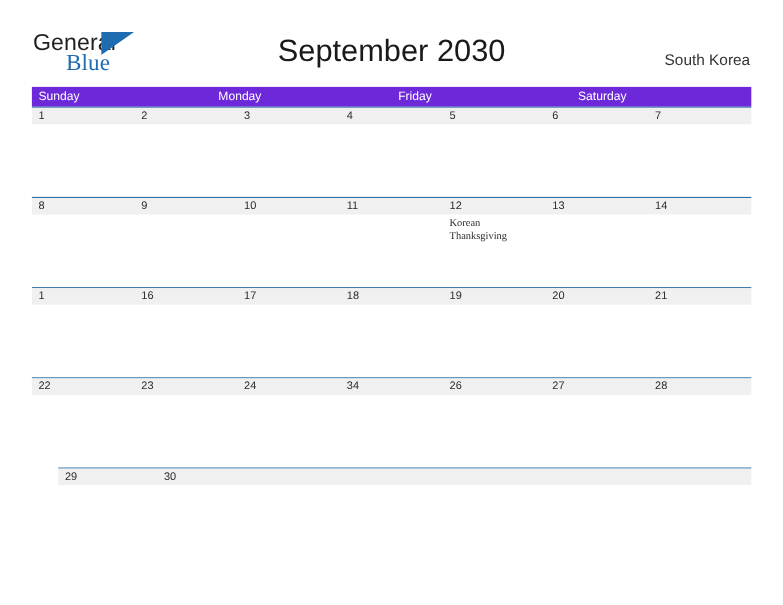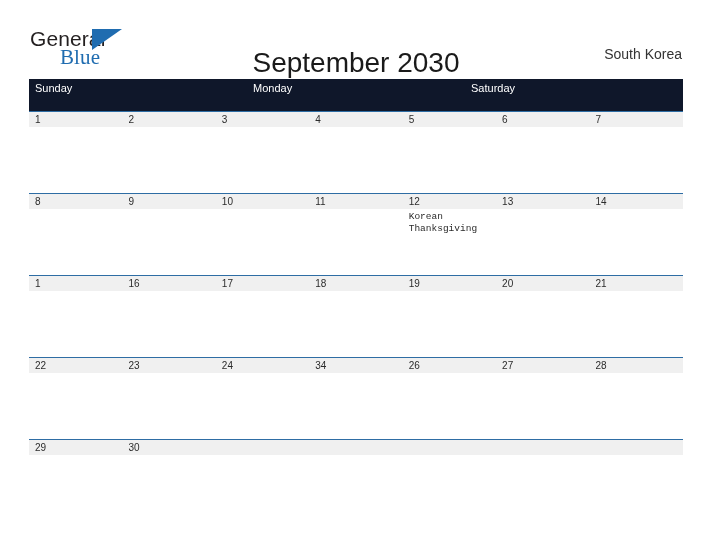"September 2030" .month-title { margin: 17px -> 0 }
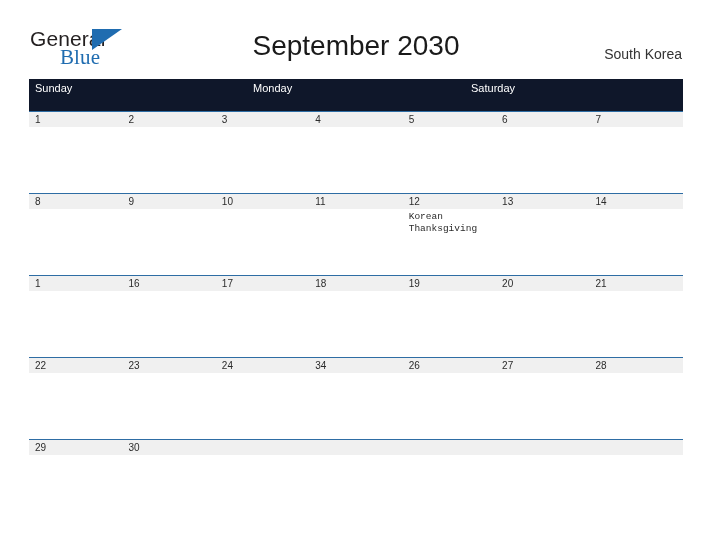"Sunday" .weekday-header { background: #0f172a -> #6d28d9; height: 32px -> 18px }
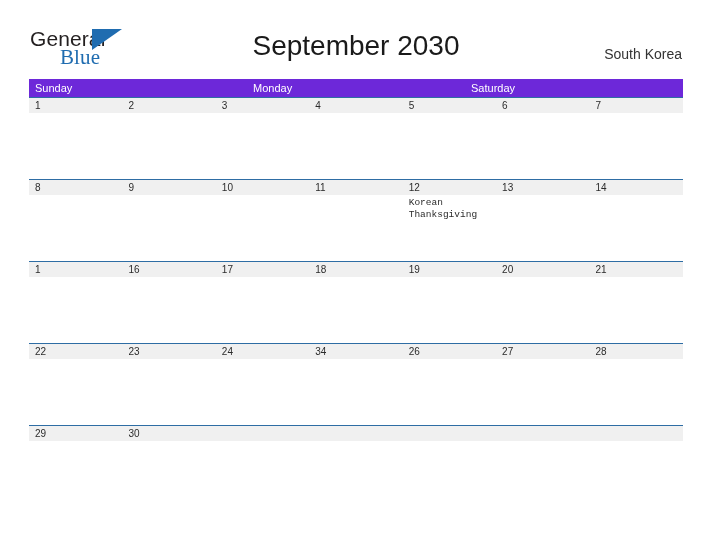"Friday" div.weekday-cell { html: none -> <div>Friday</div> }
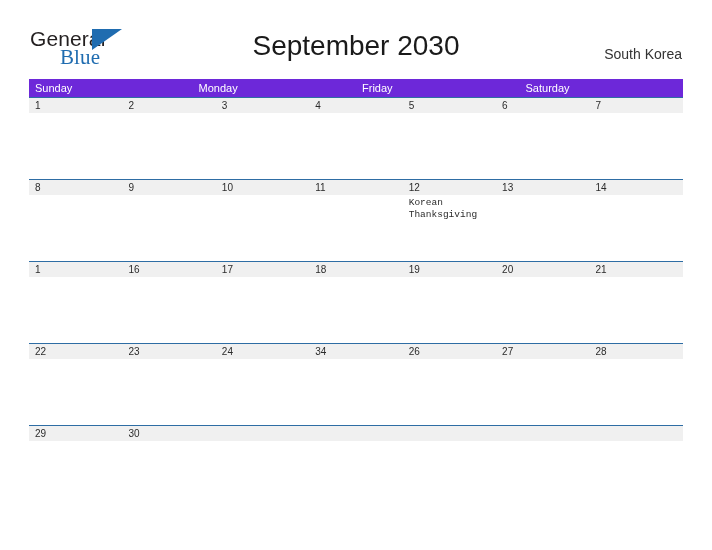"Korean Thanksgiving" .event-text { font-family: Liberation Mono, monospace -> Liberation Serif, serif }
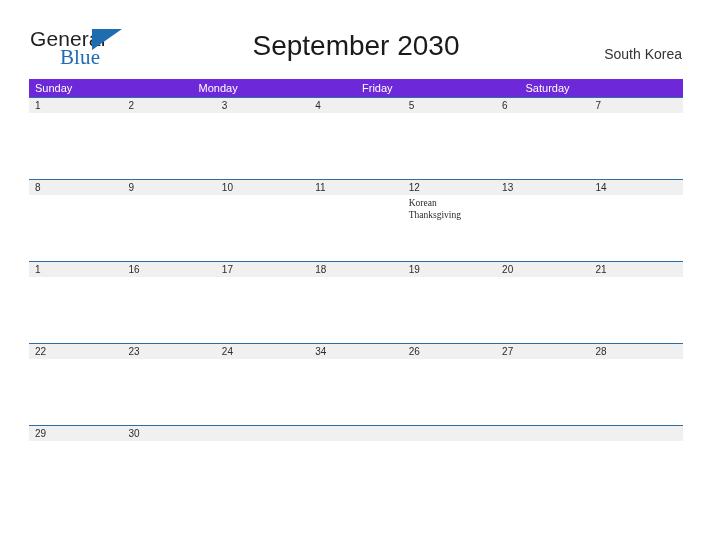"29" .week-row.short { margin-left: none -> 24px }
